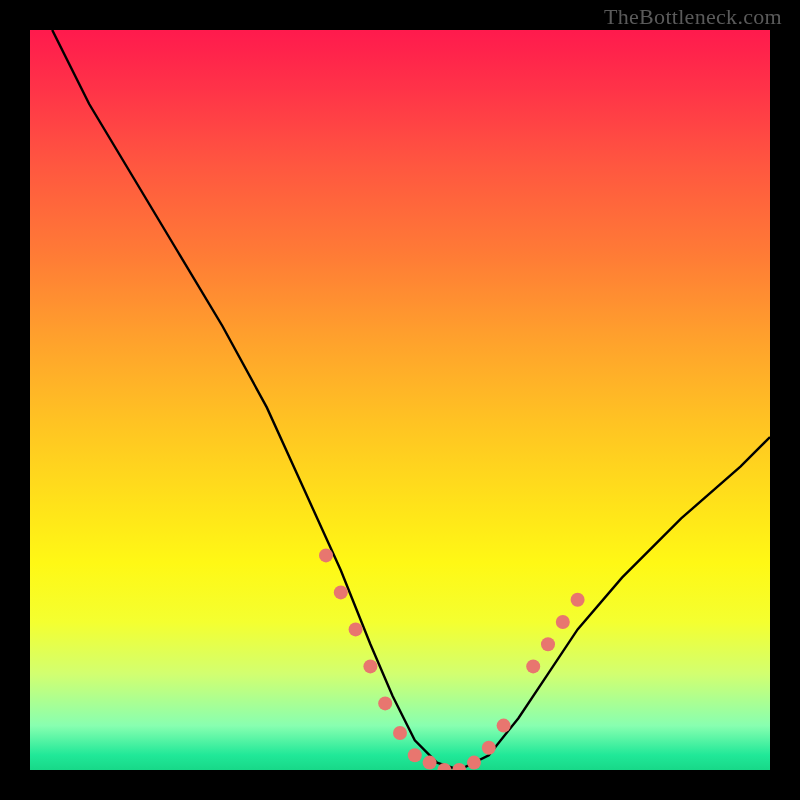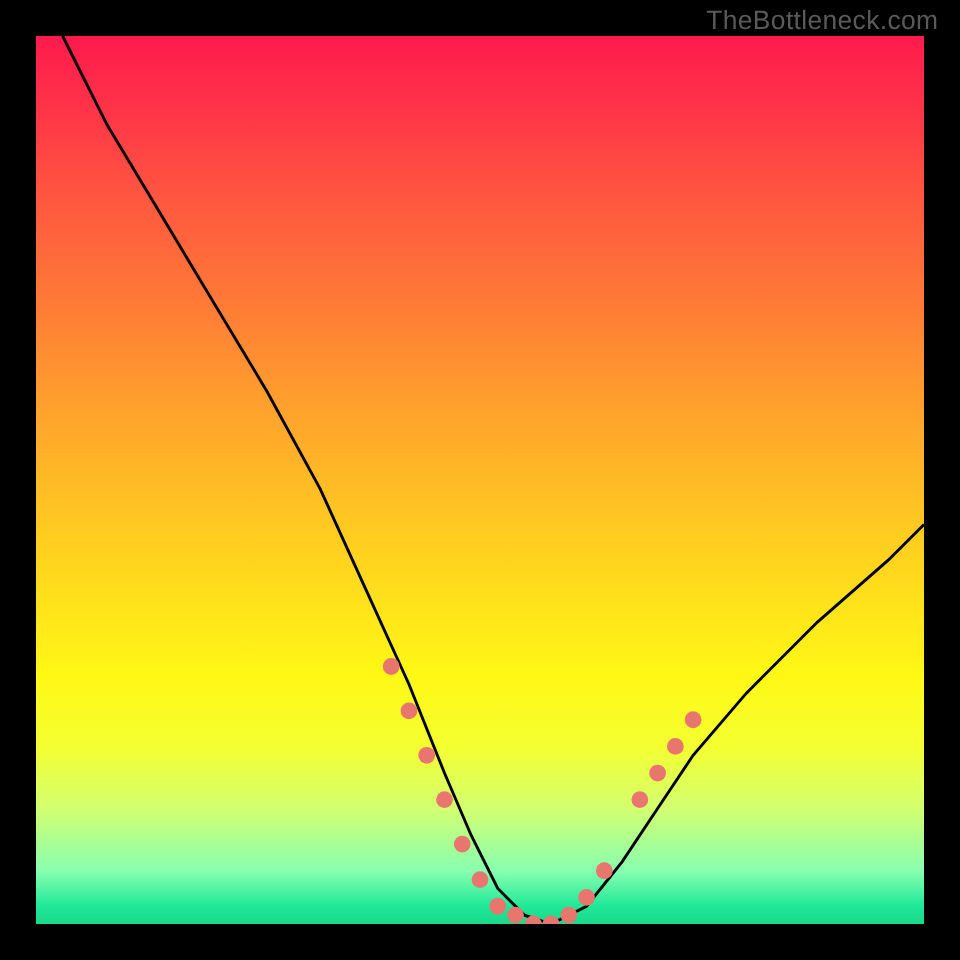"TheBottleneck.com" .watermark { font-family: none -> Liberation Serif, serif }
